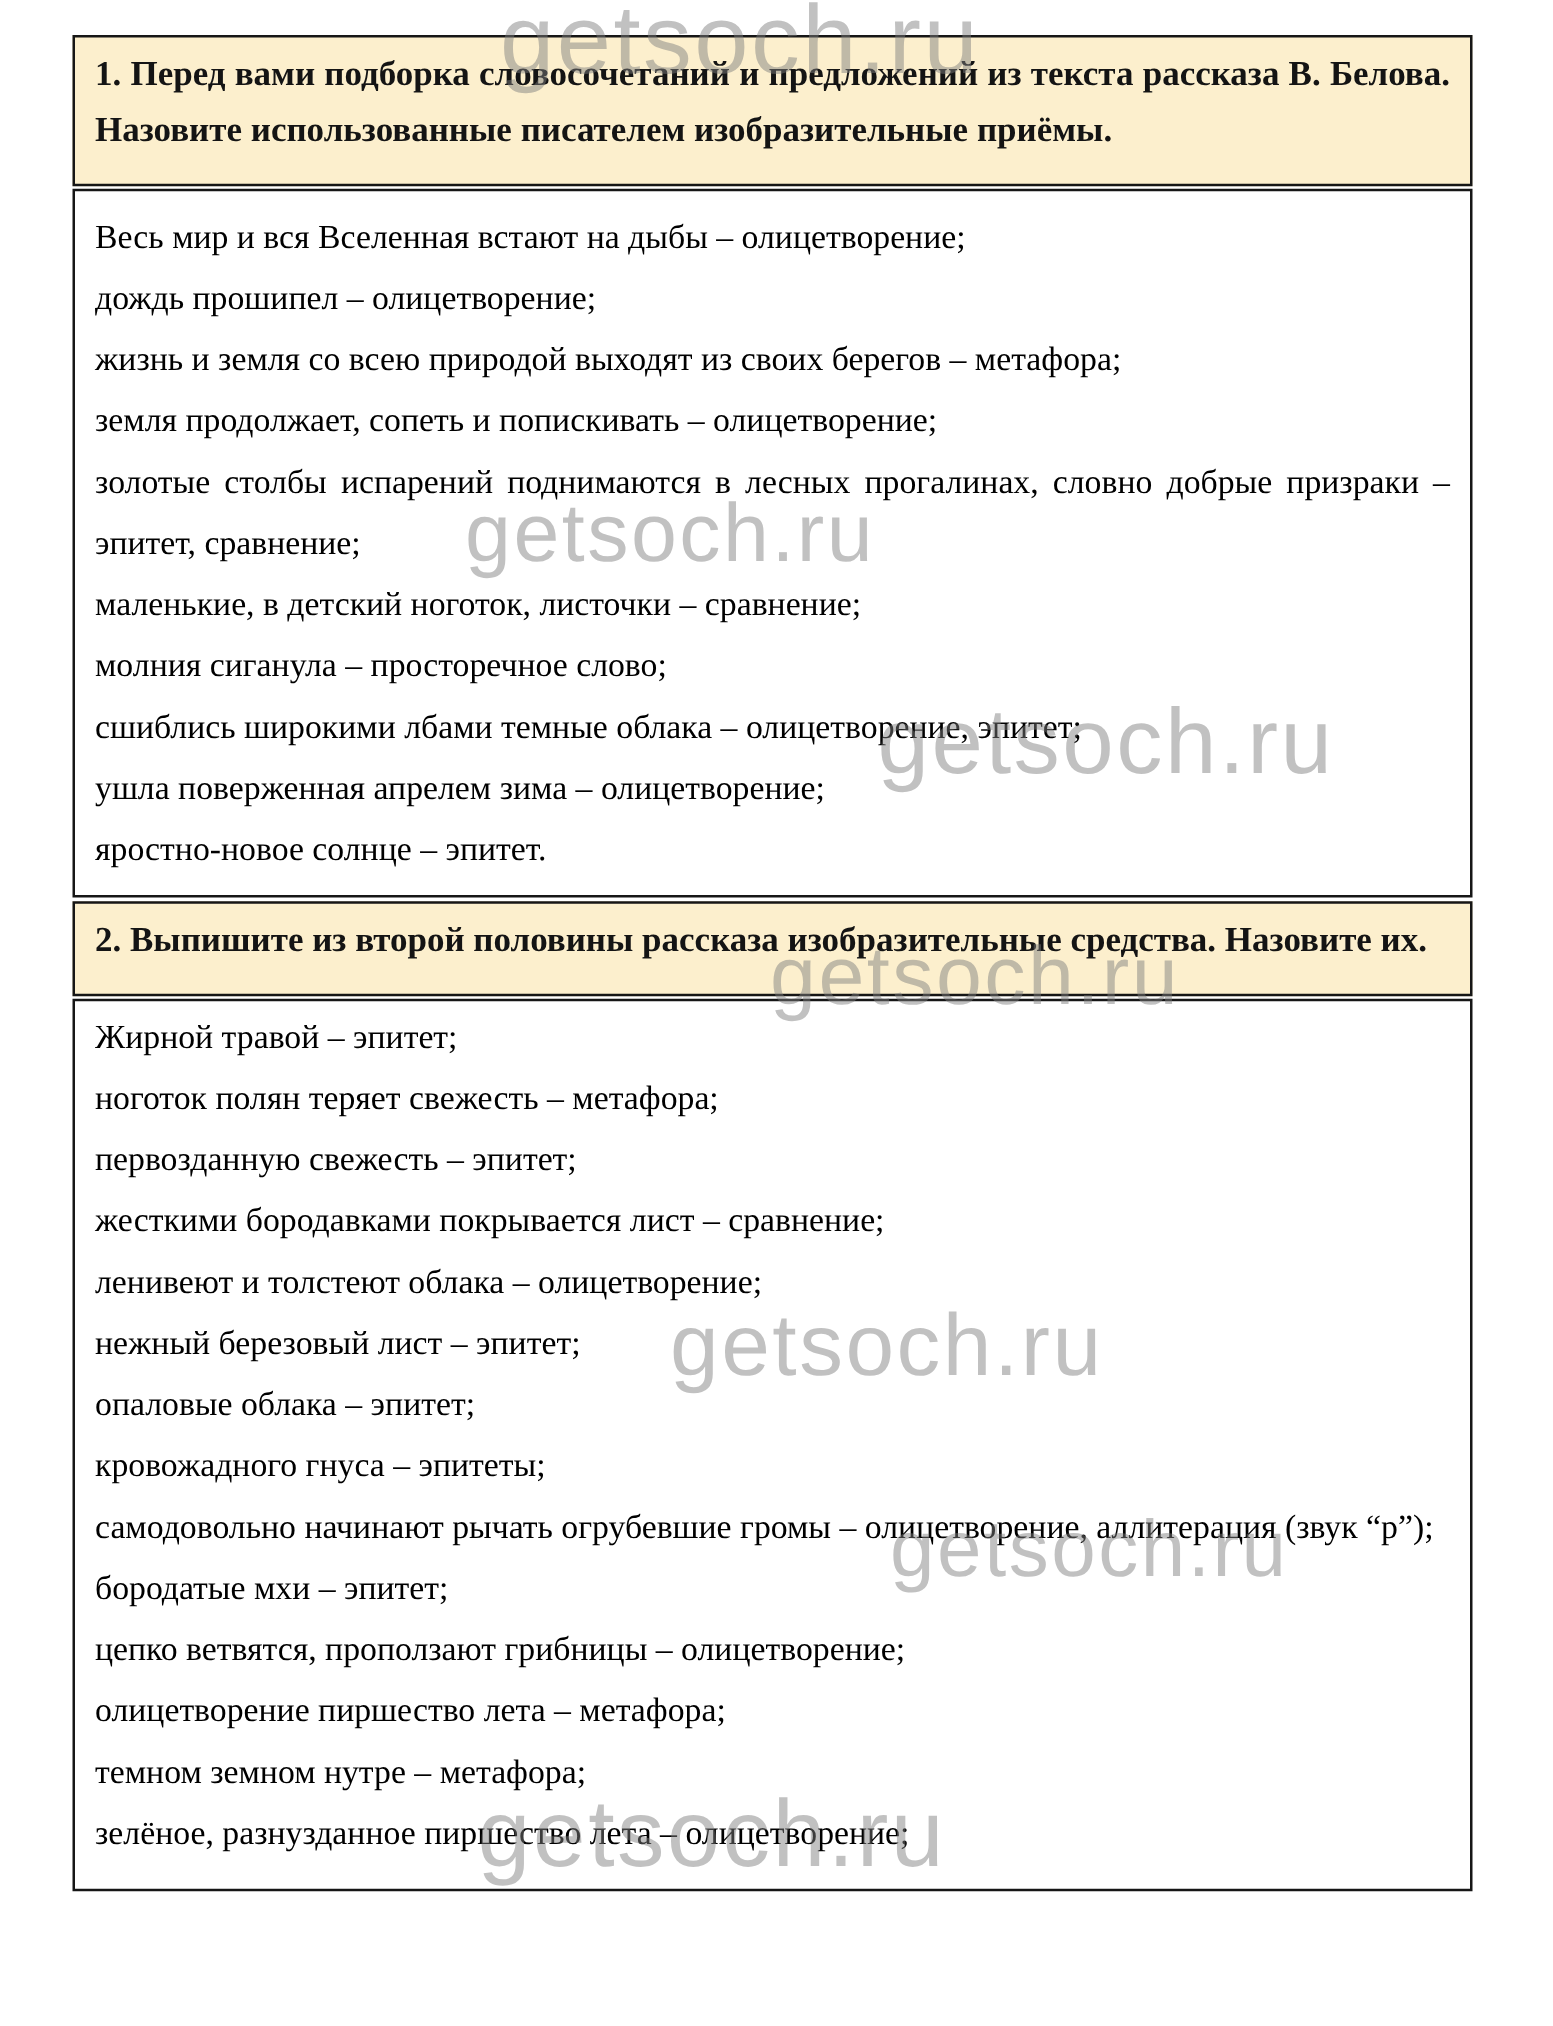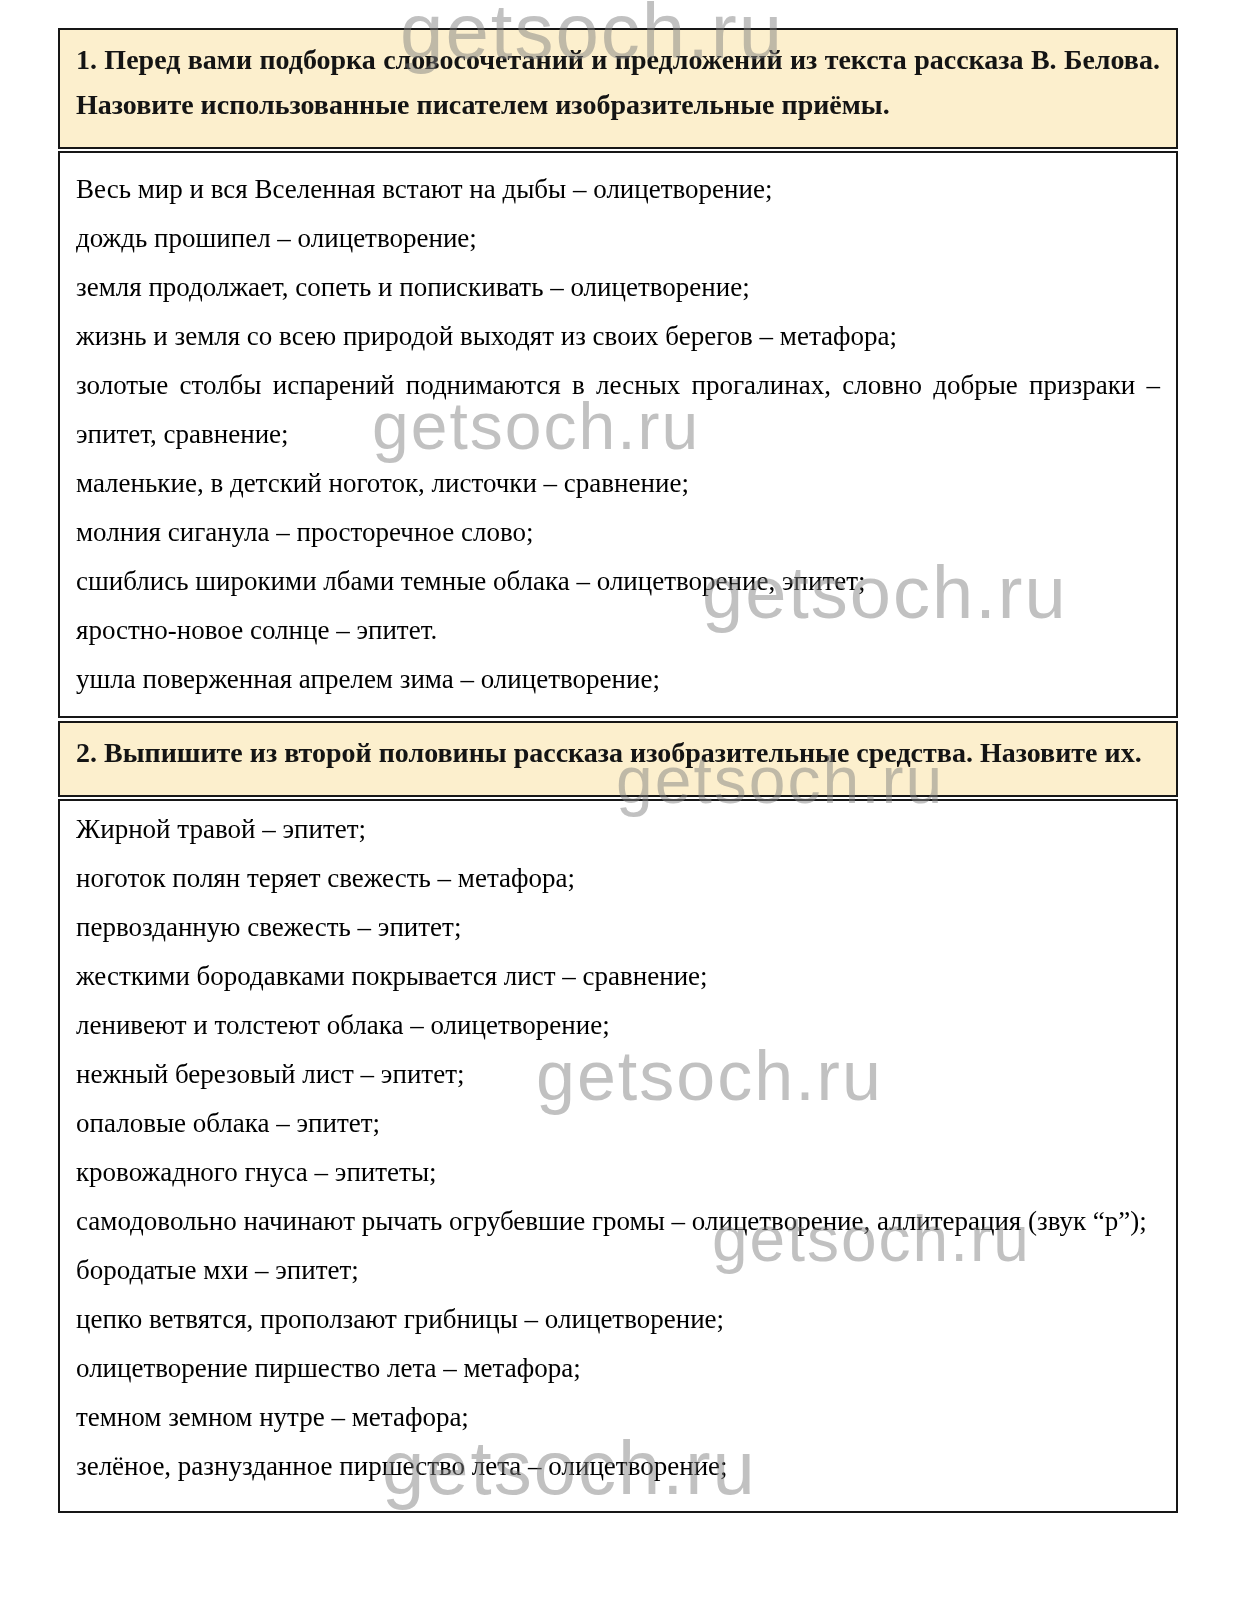"земля продолжает, сопеть и попискивать" p { order: before "жизнь и земля со всею" -> after "жизнь и земля со всею" }
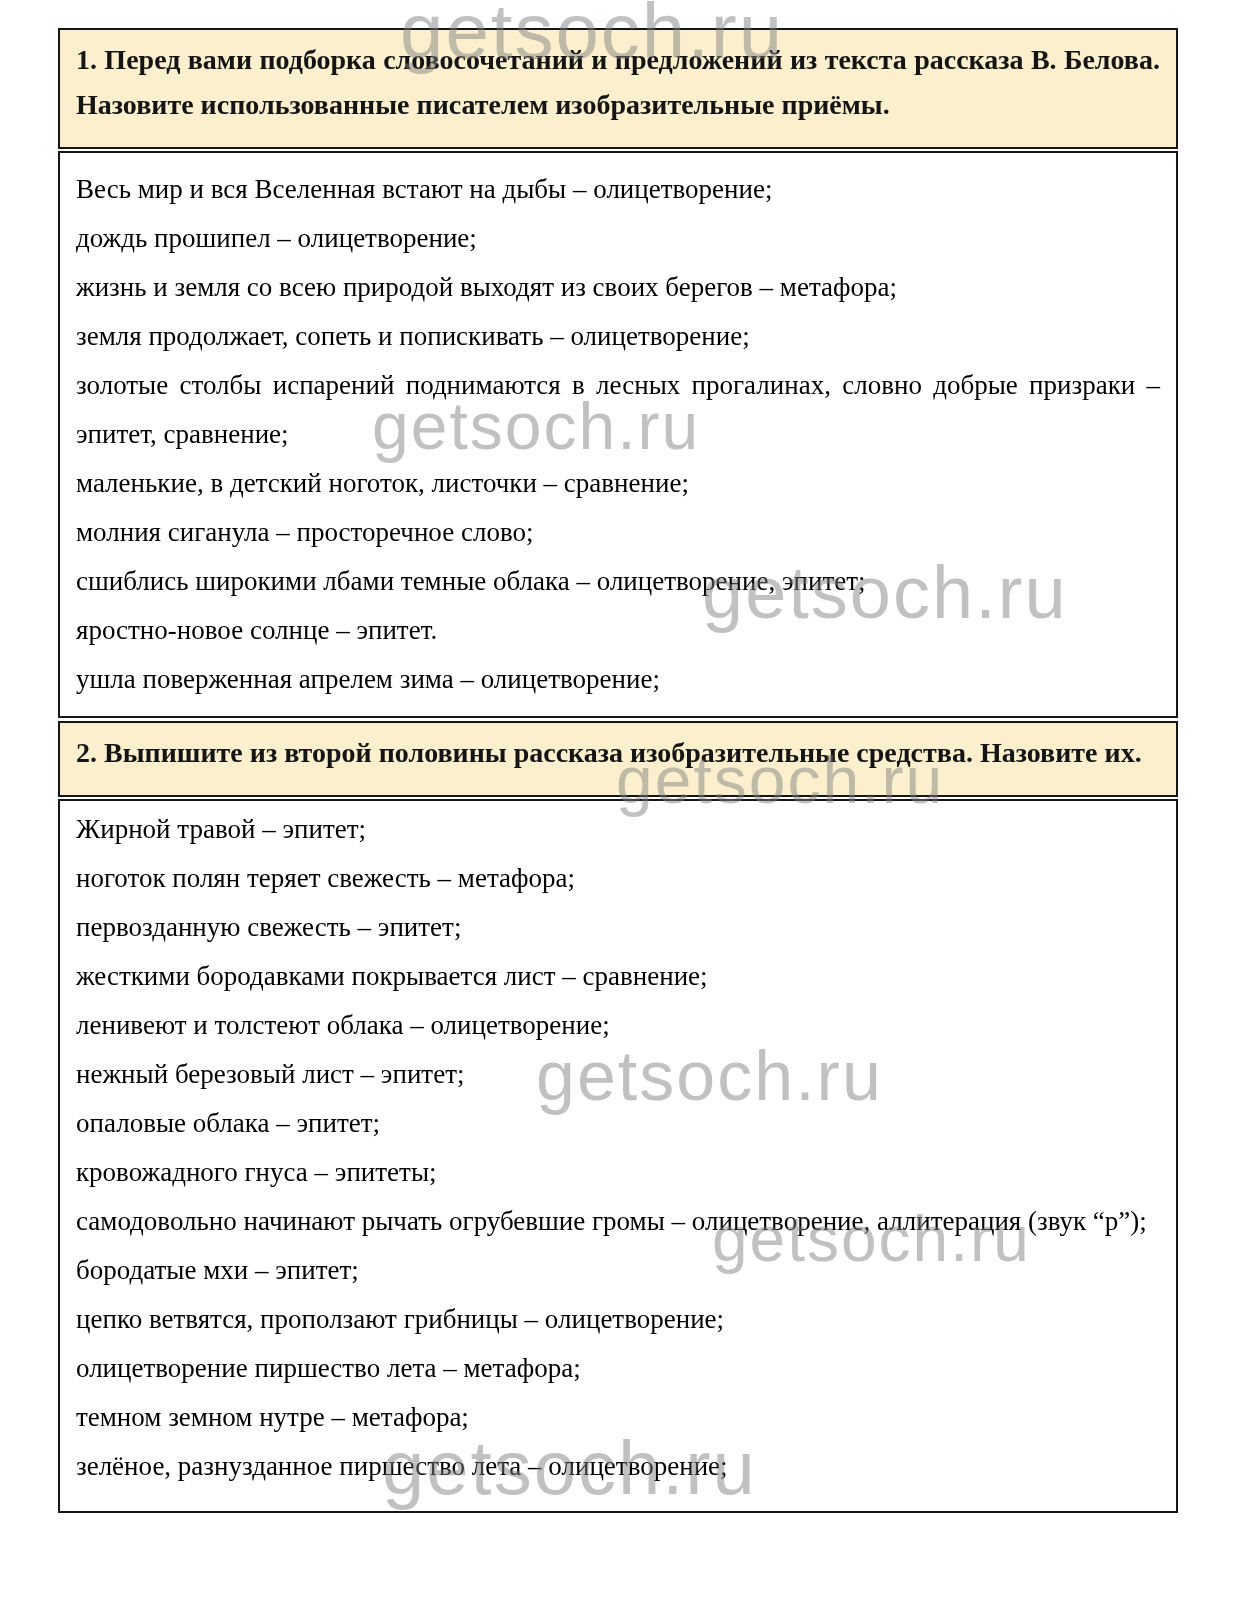"яростно-новое солнце – эпитет." p { order: before "ушла поверженная апрелем зима –" -> after "ушла поверженная апрелем зима –" }
